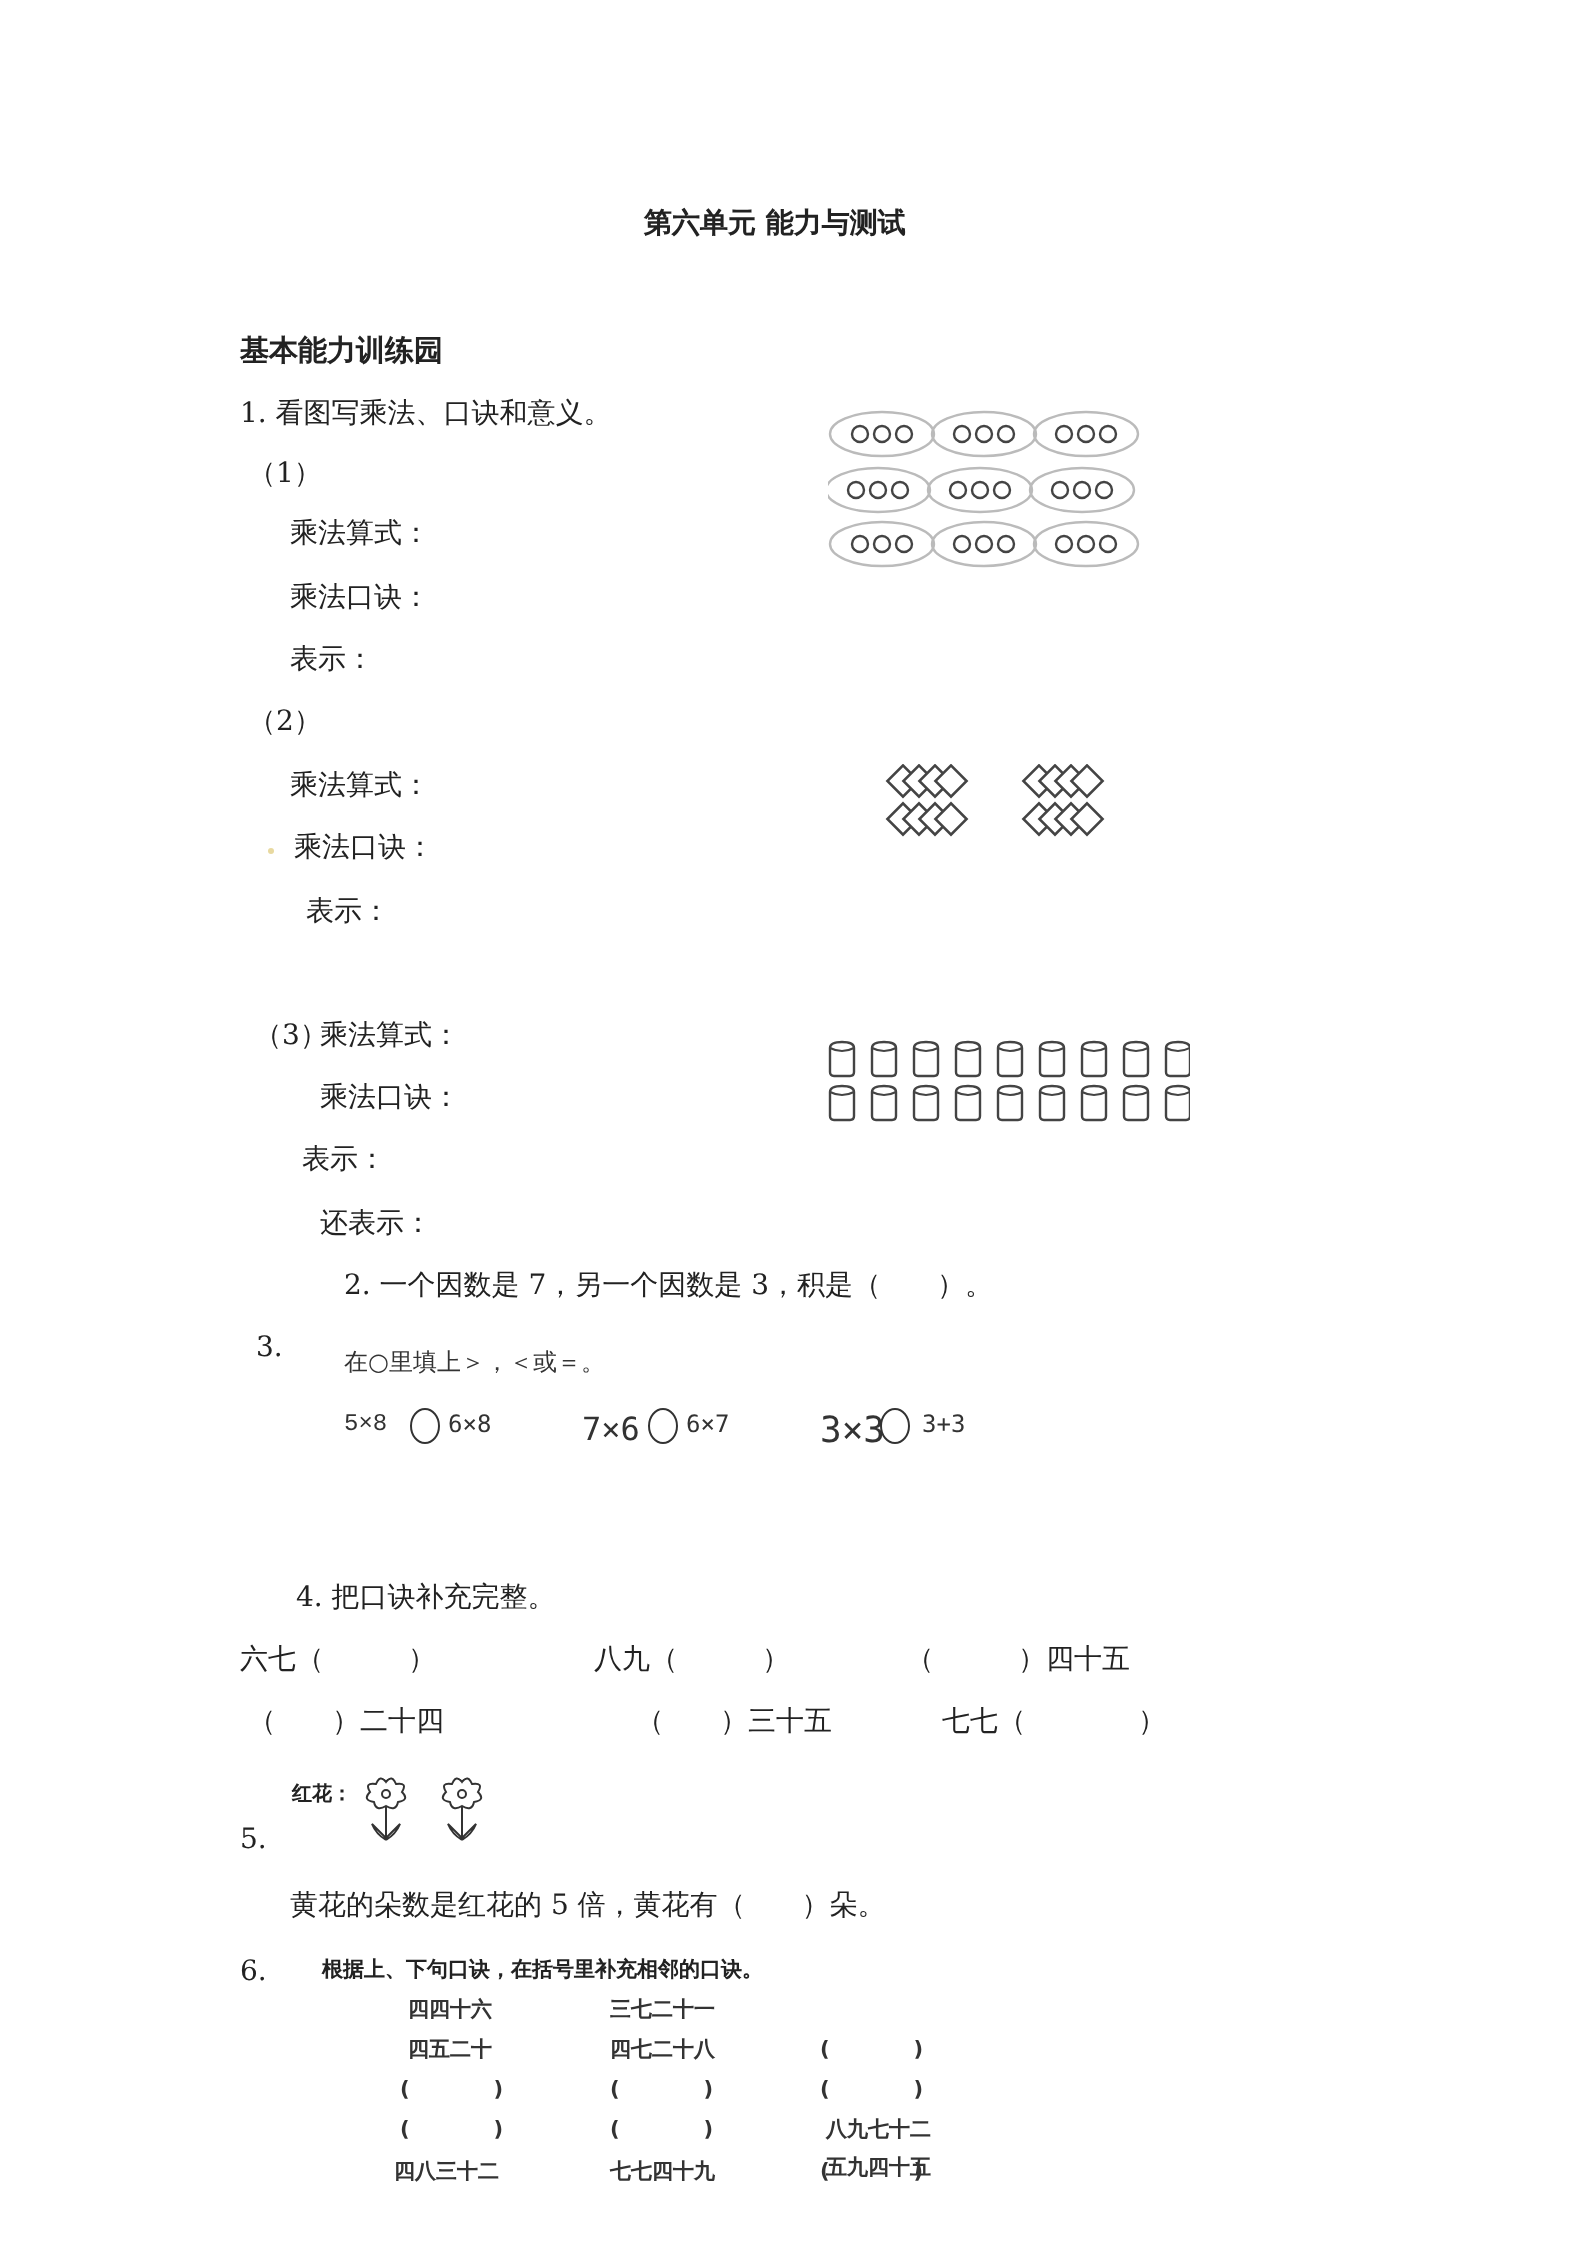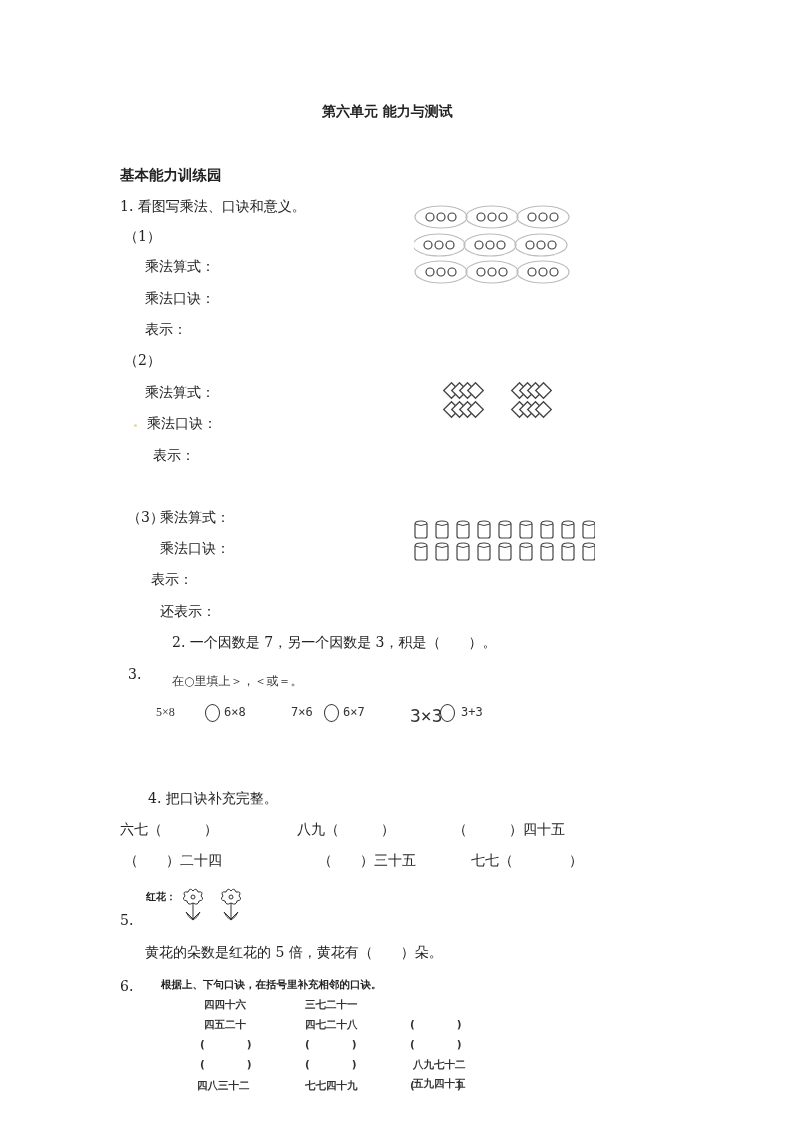"5×8" div.abs { font-family: Liberation Serif, serif -> Liberation Mono, monospace; left: 156px -> 172px }
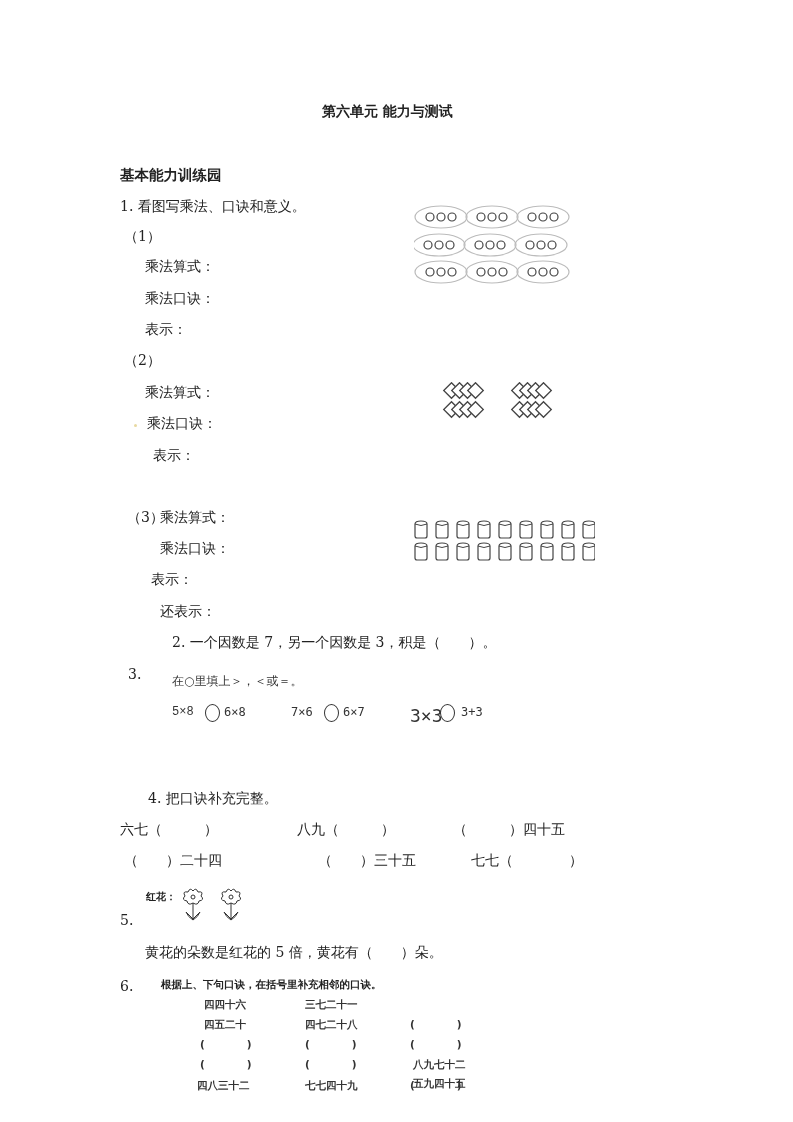"7×6" div.abs { font-size: 12px -> 16px }
